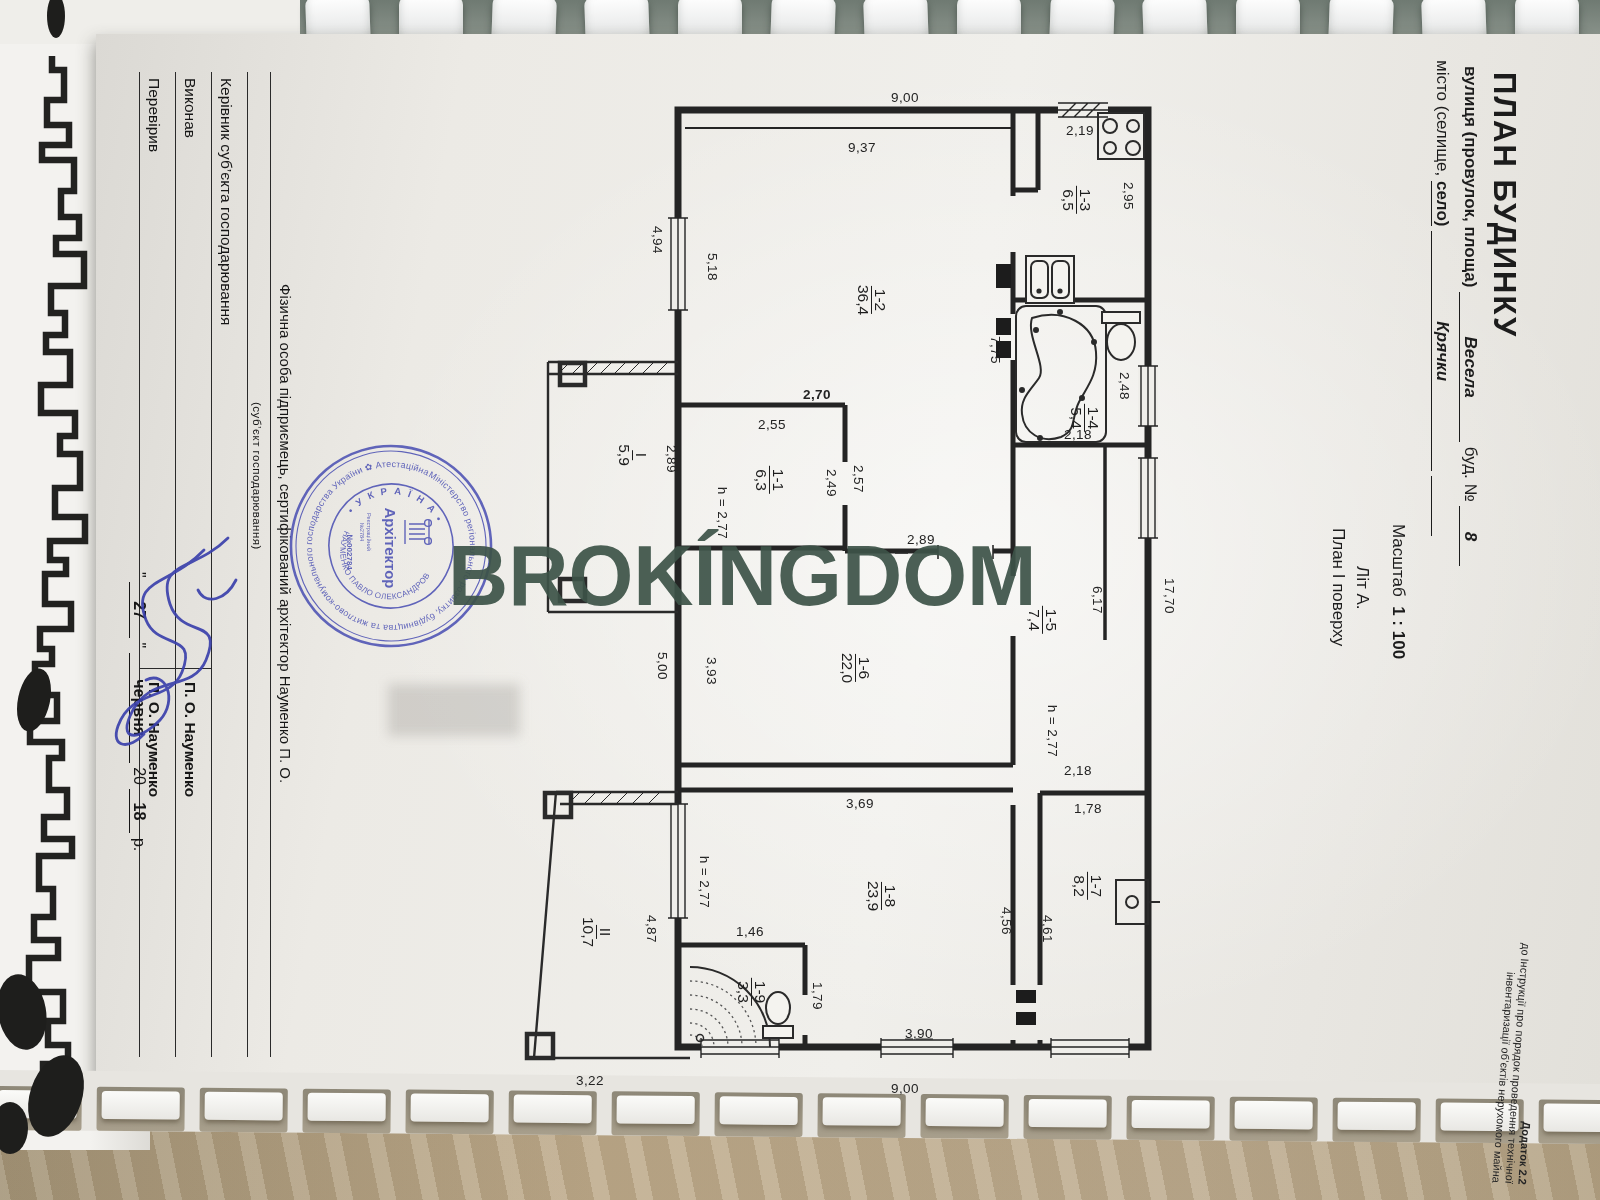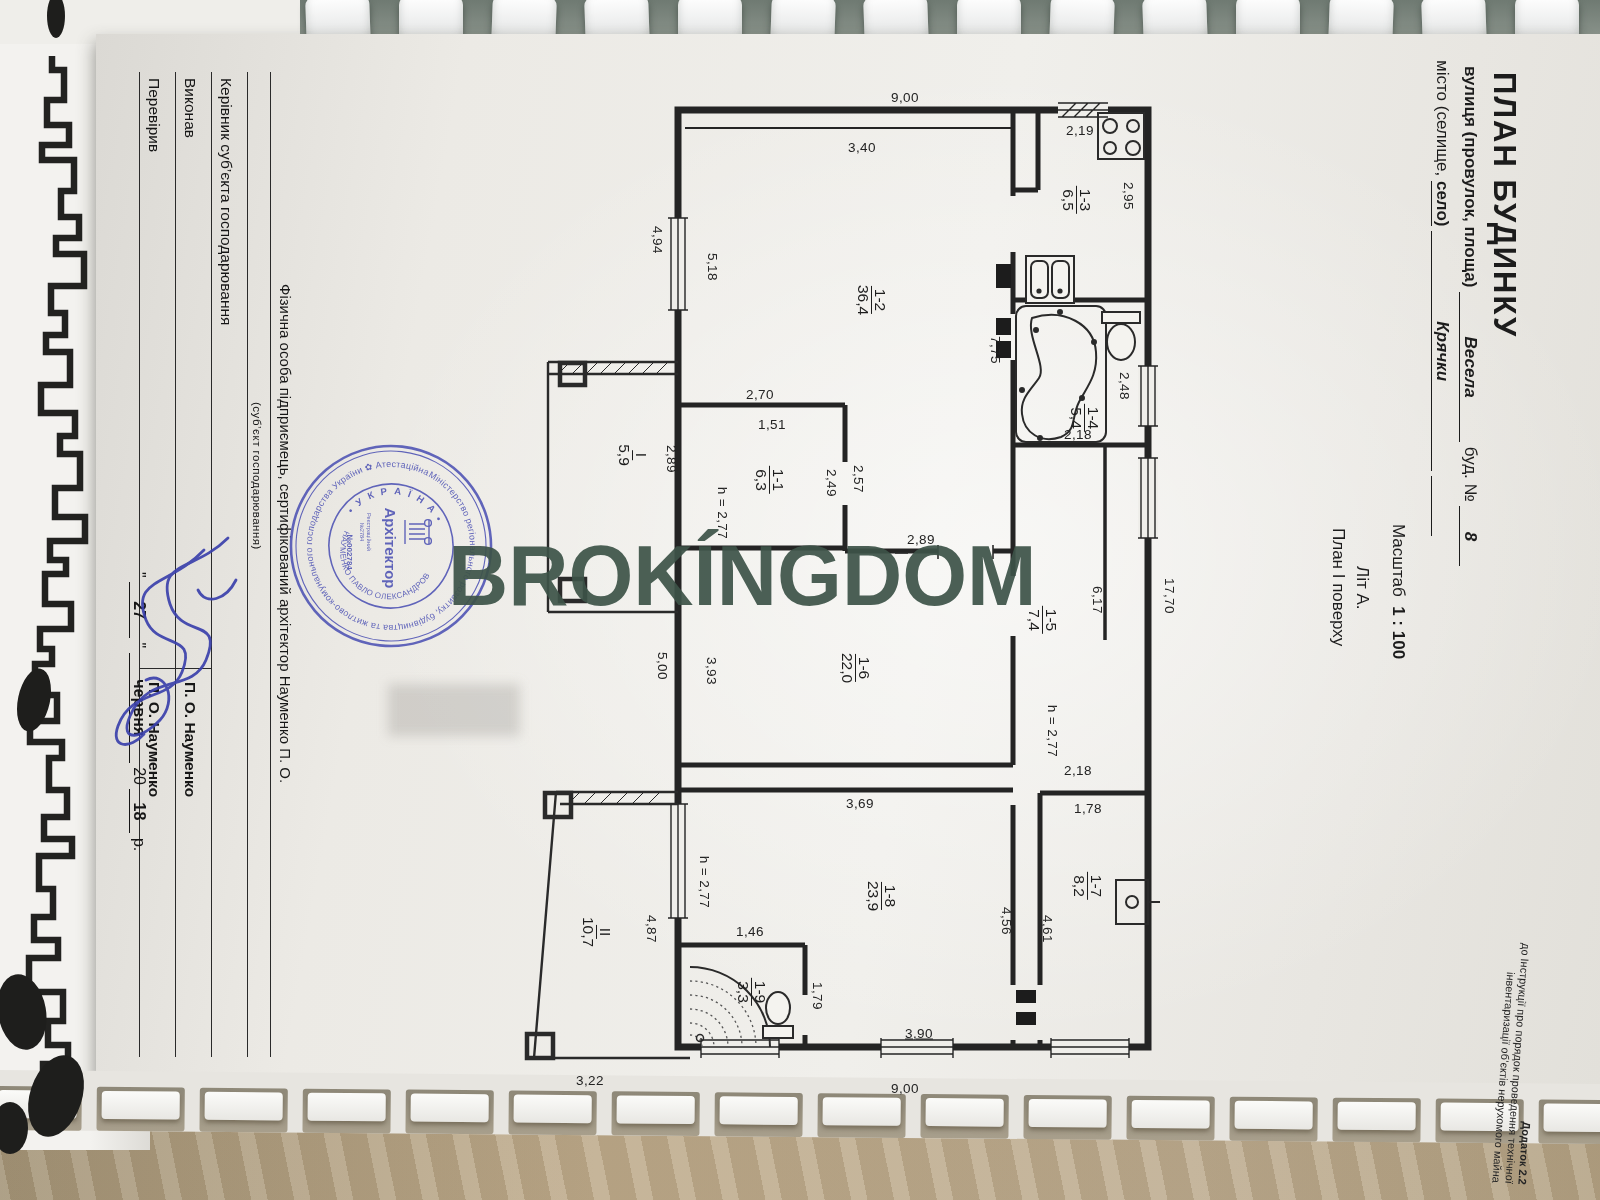"3,40" span.dim { text: 3,40 -> 9,37 }
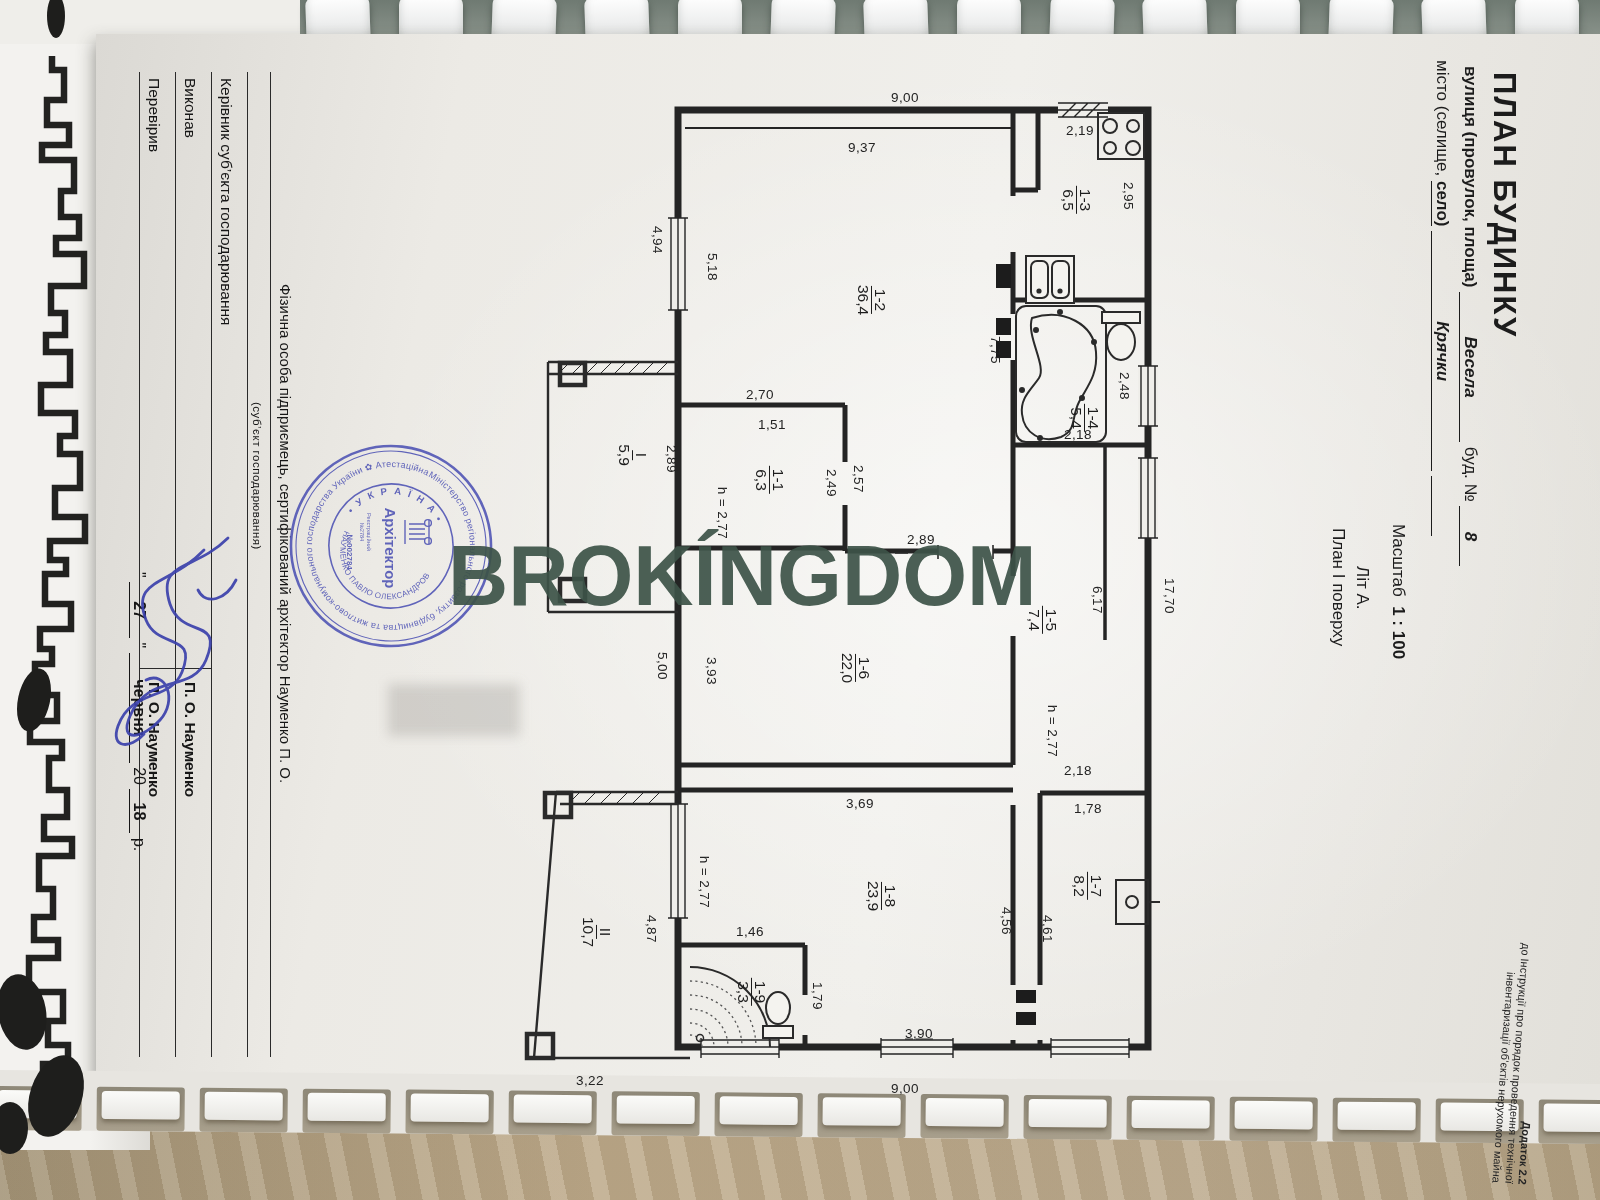"2,70" span.dim { font-weight: none -> bold; left: 760px -> 817px }
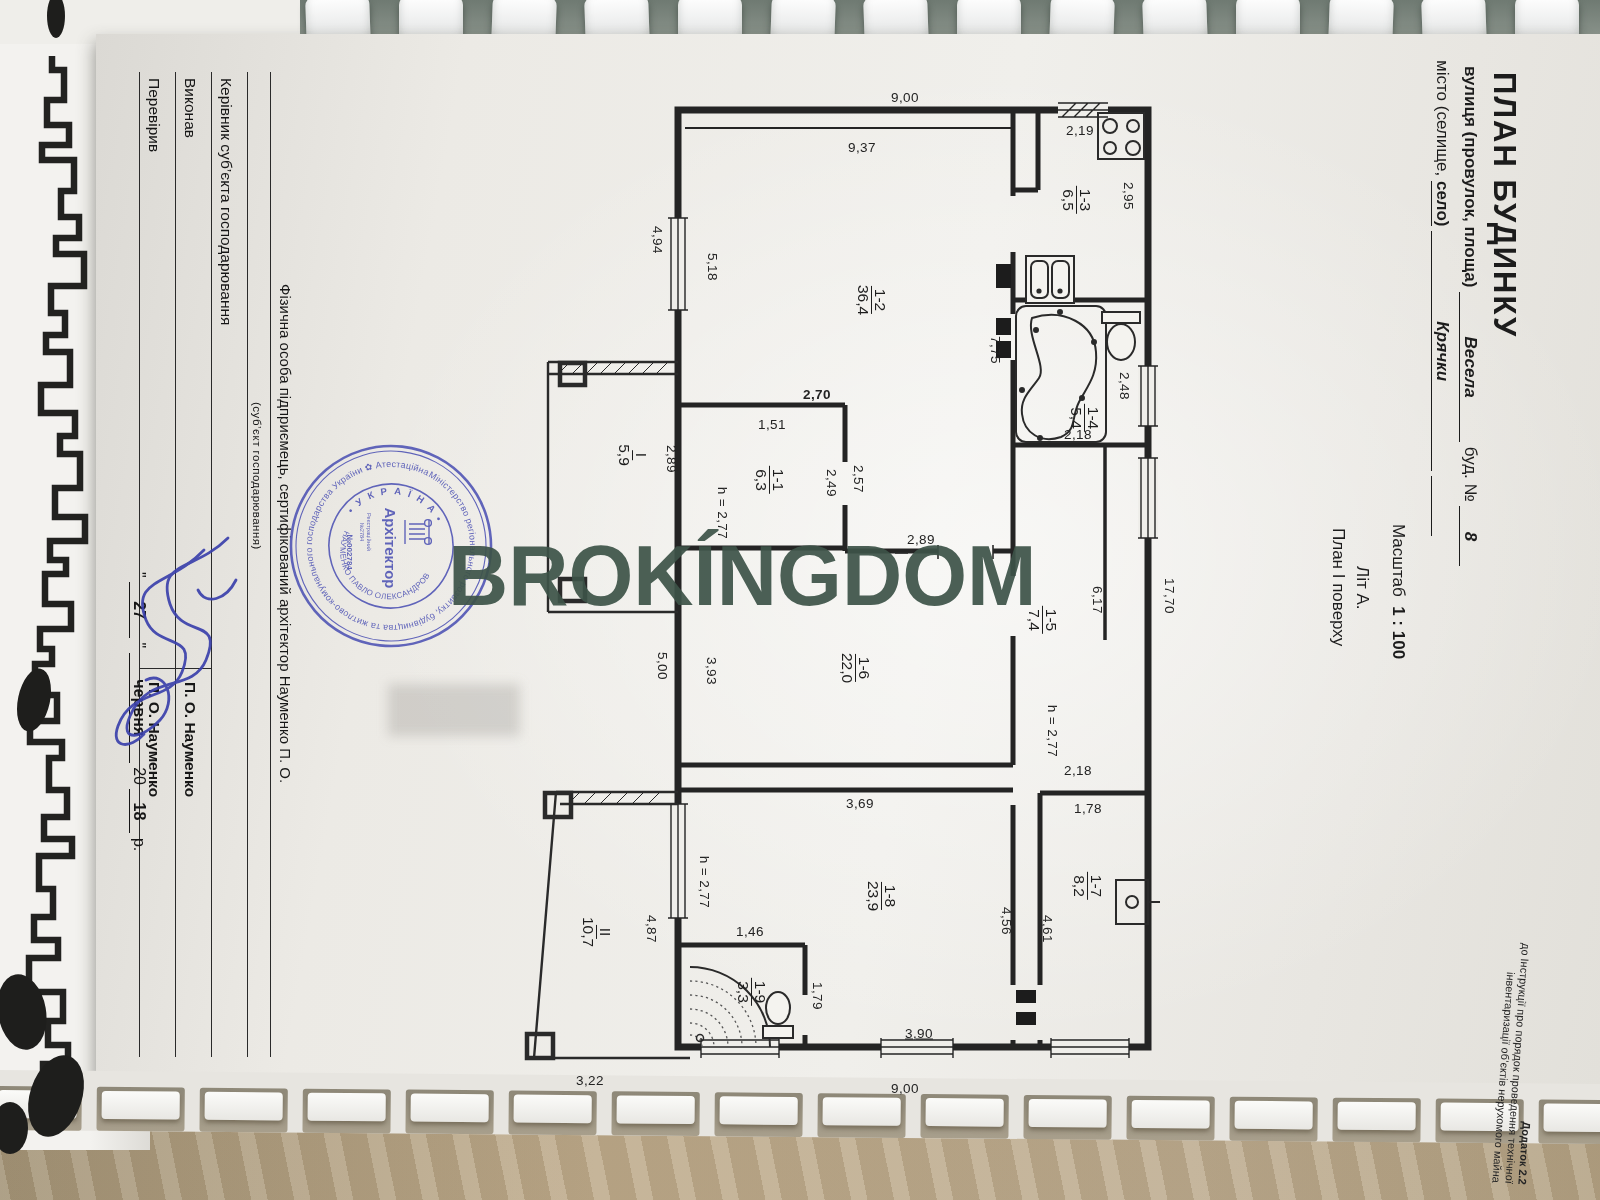"1,51" span.dim { text: 1,51 -> 2,55 }
